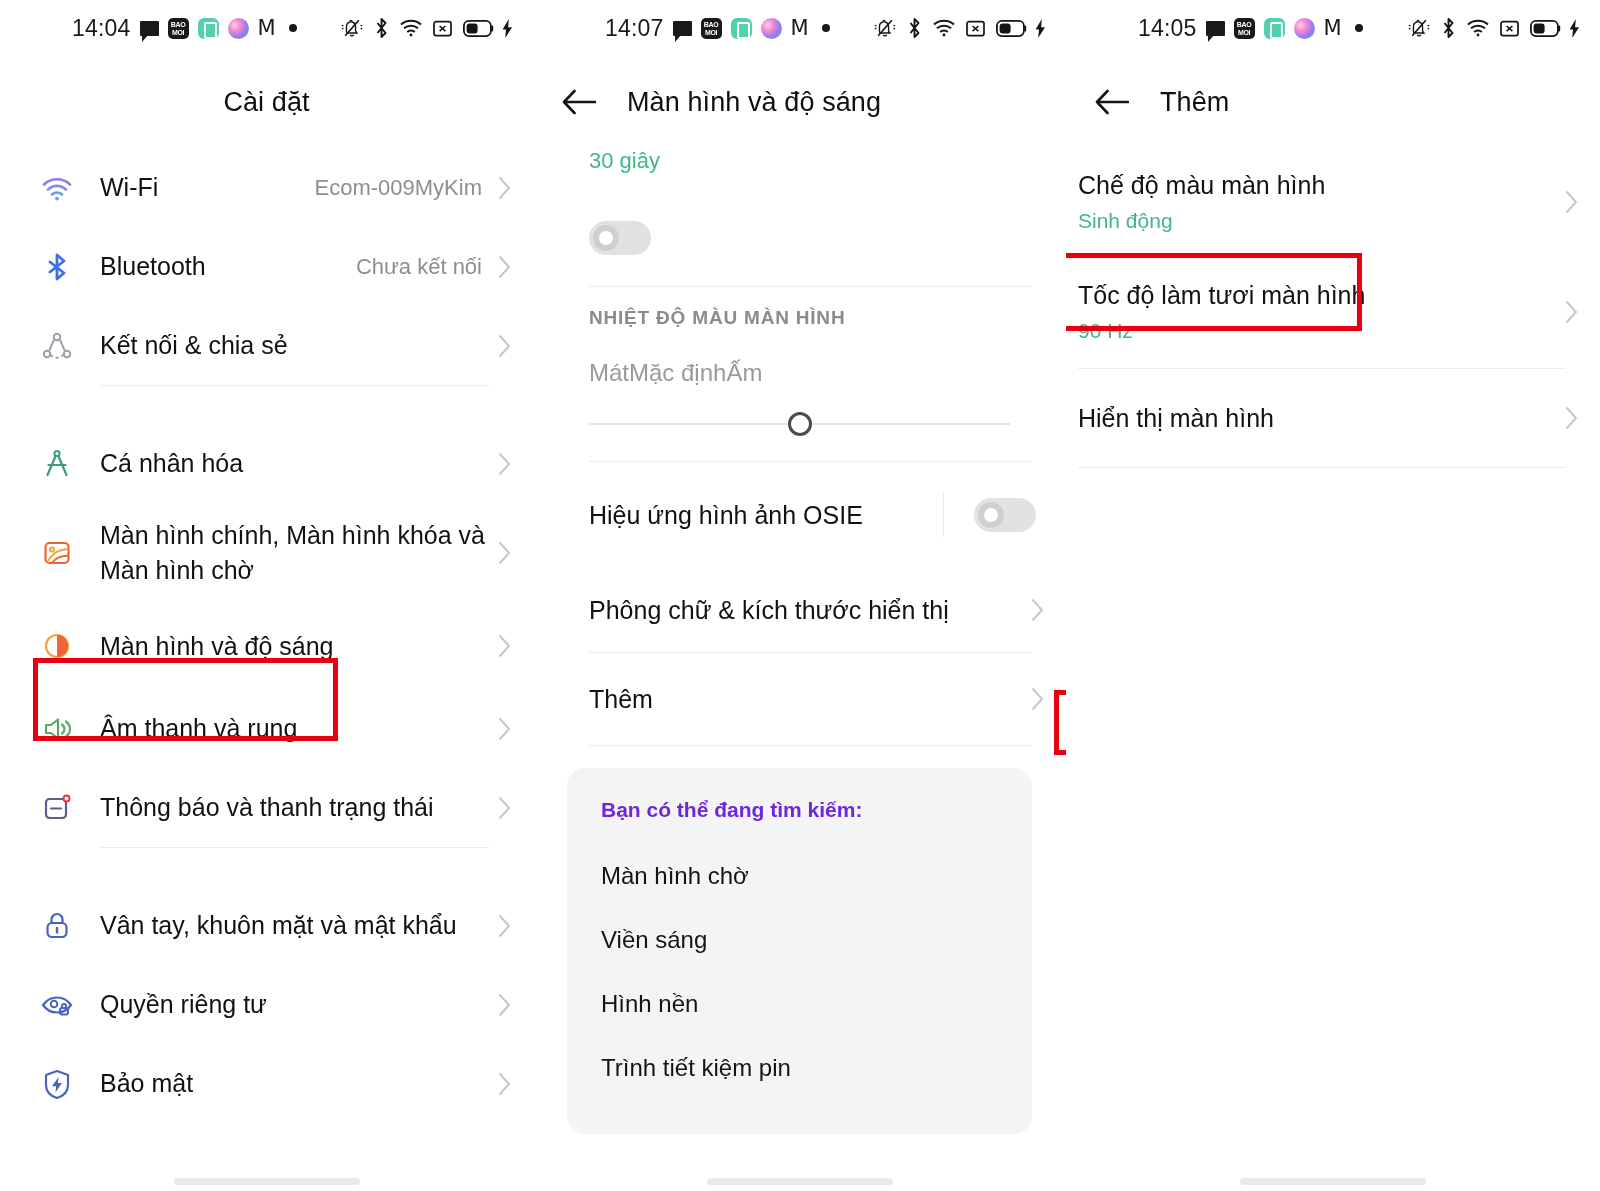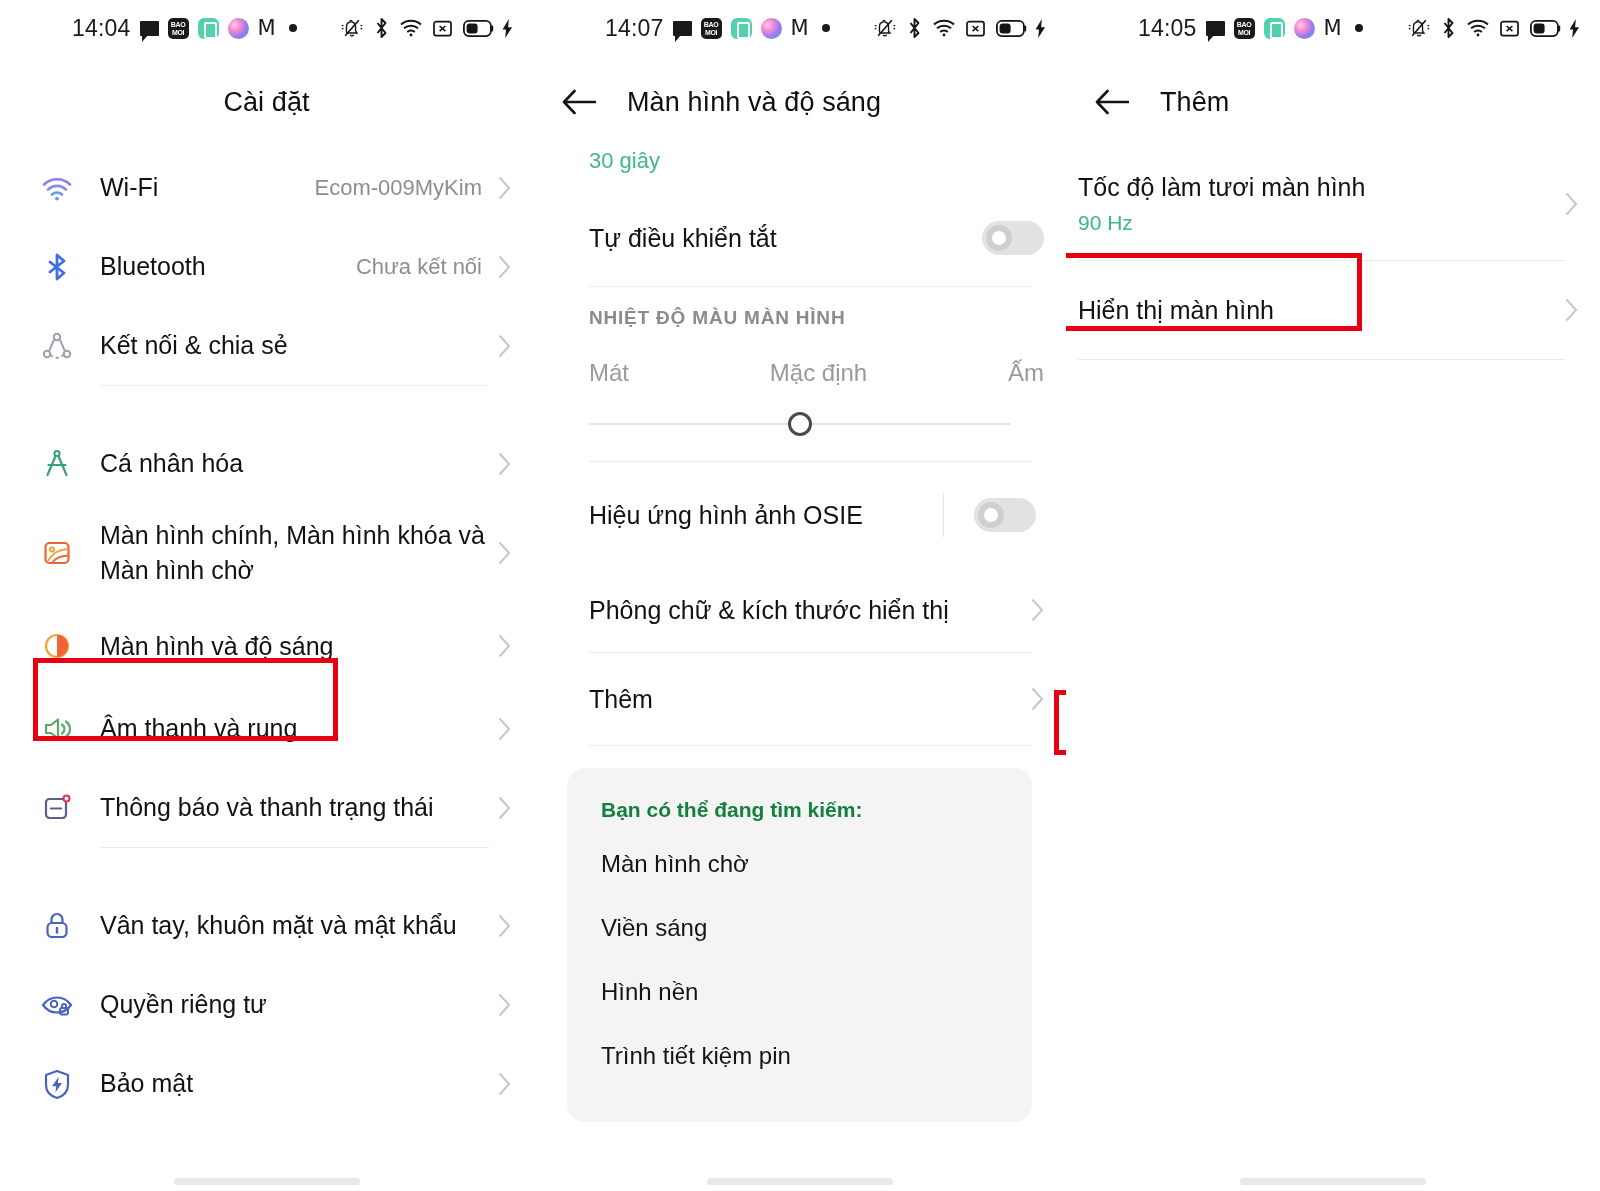"Chế độ màu màn hình" div.row { html: none -> <div> <div> <div>Chế độ màu màn hình</div> <div>Sinh động</div> </div> <svg> <path></path> </svg> </div> }
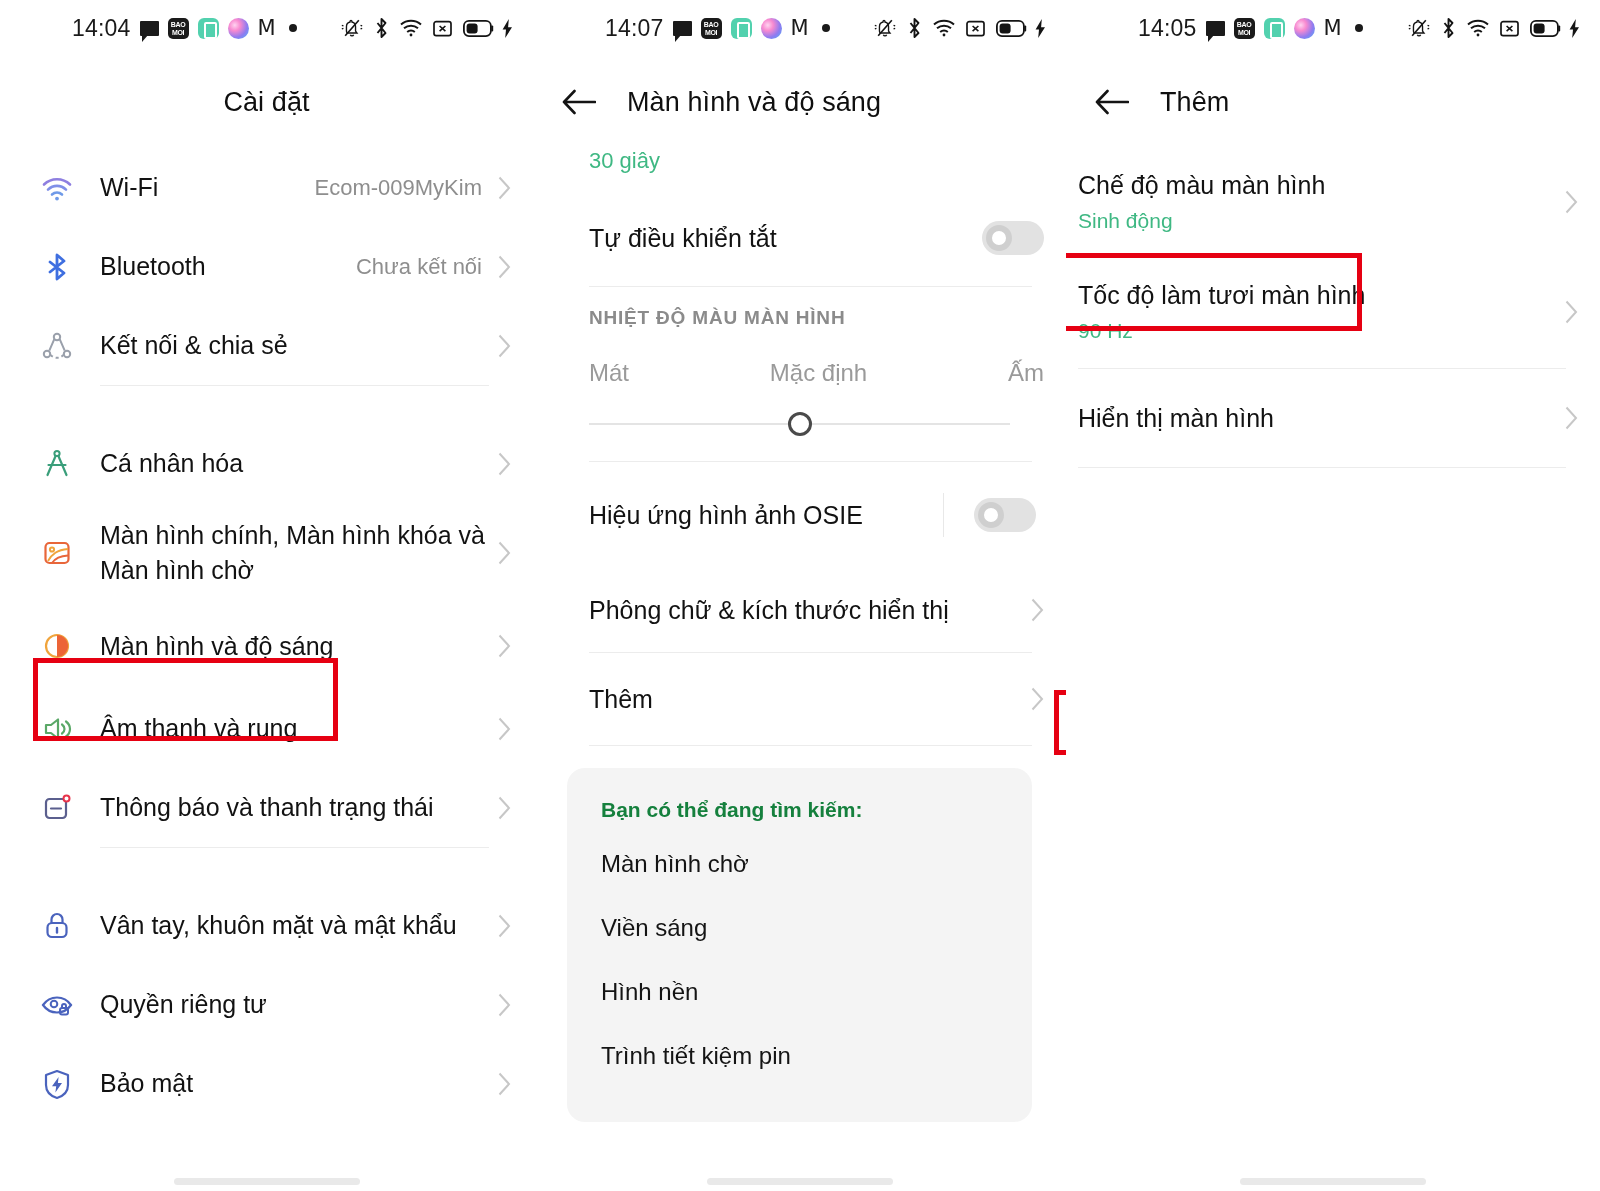"Tự điều khiển tắt" span.label { html: <span>Tự điều khiển tắt</span> -> none }
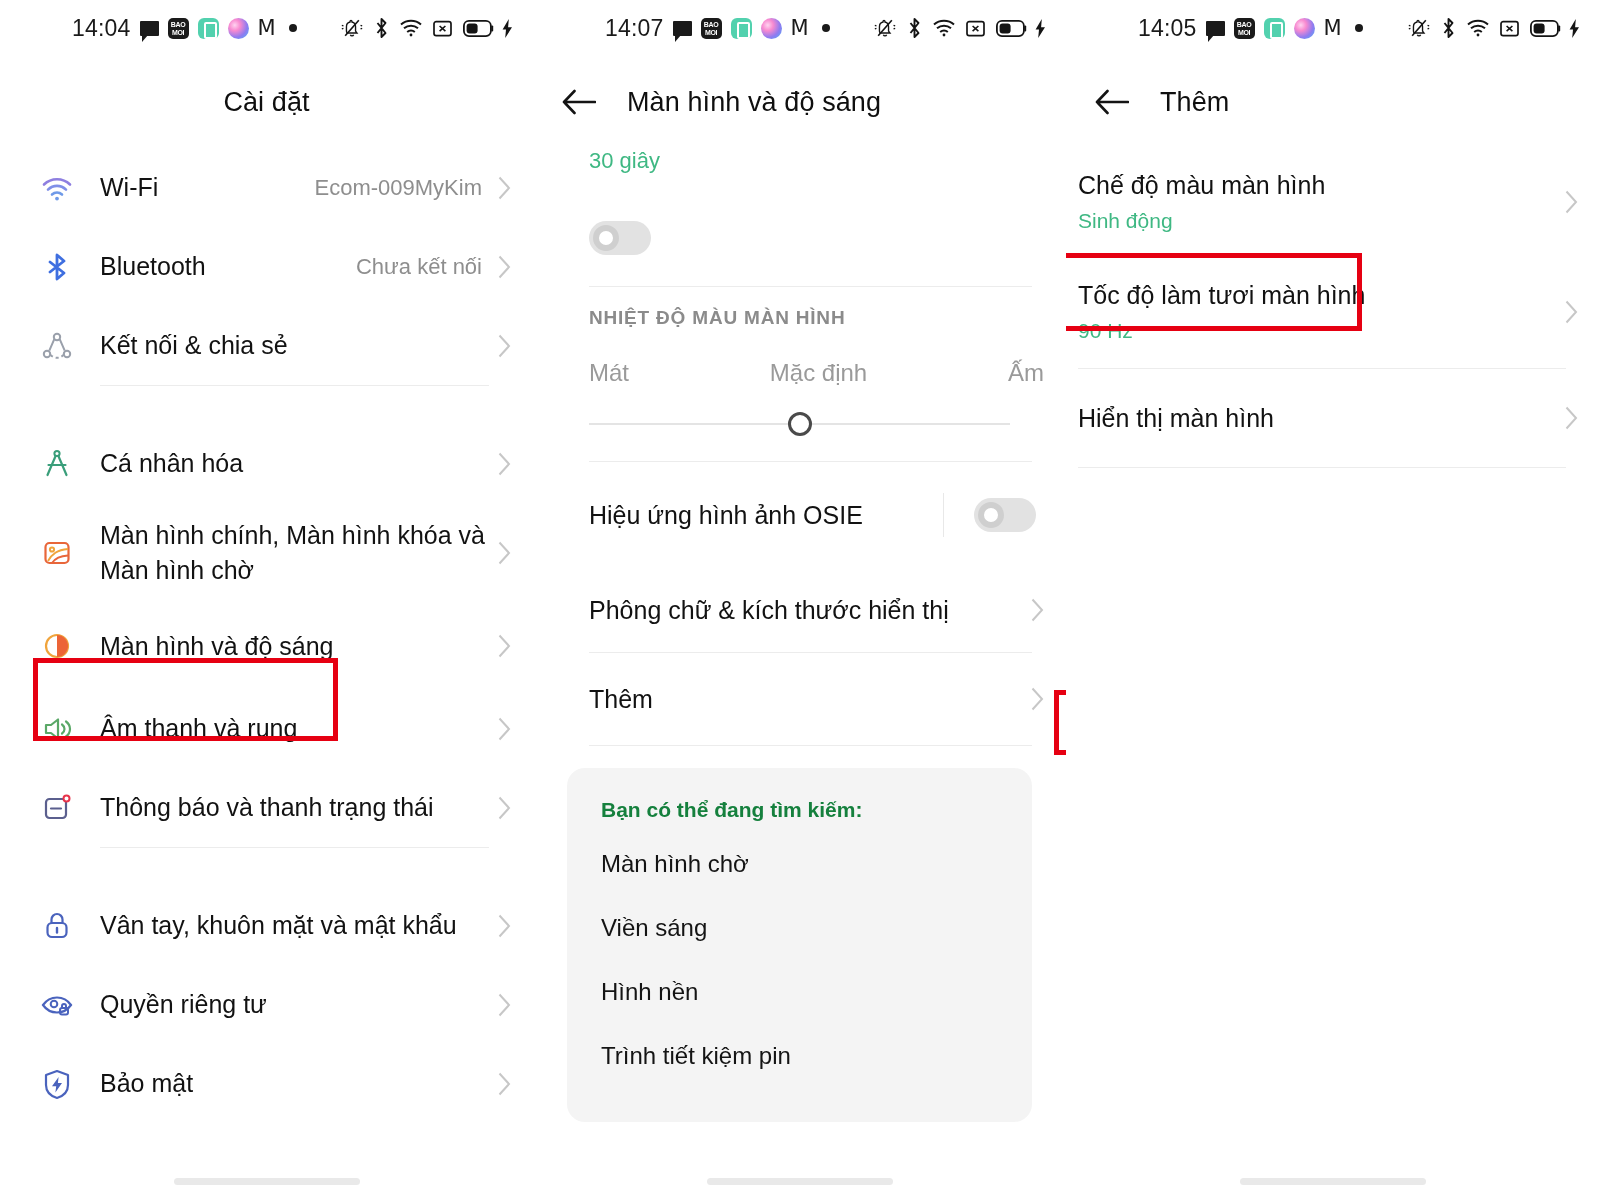"Mát" .temp-labels { justify-content: space-between -> none }
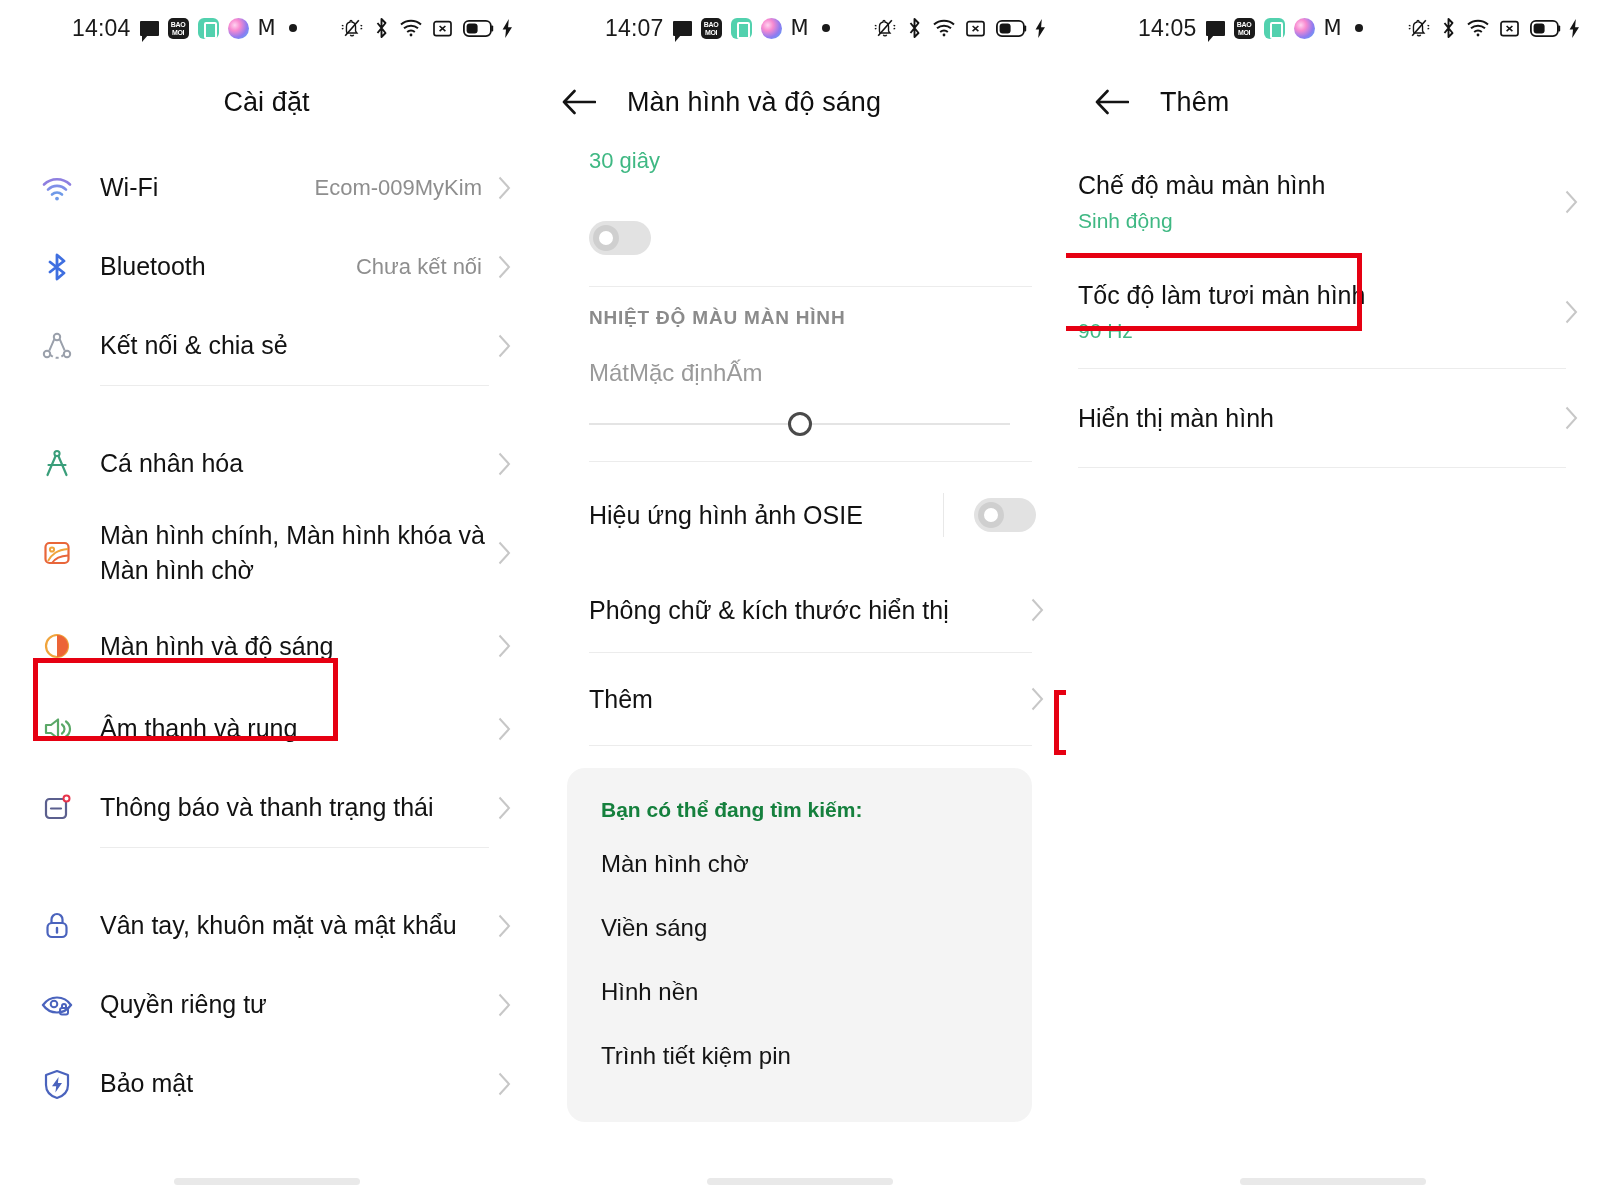"Bạn có thể đang tìm" .sugg-title { color: #15803d -> #6d28d9; margin-bottom: 10px -> 22px }
